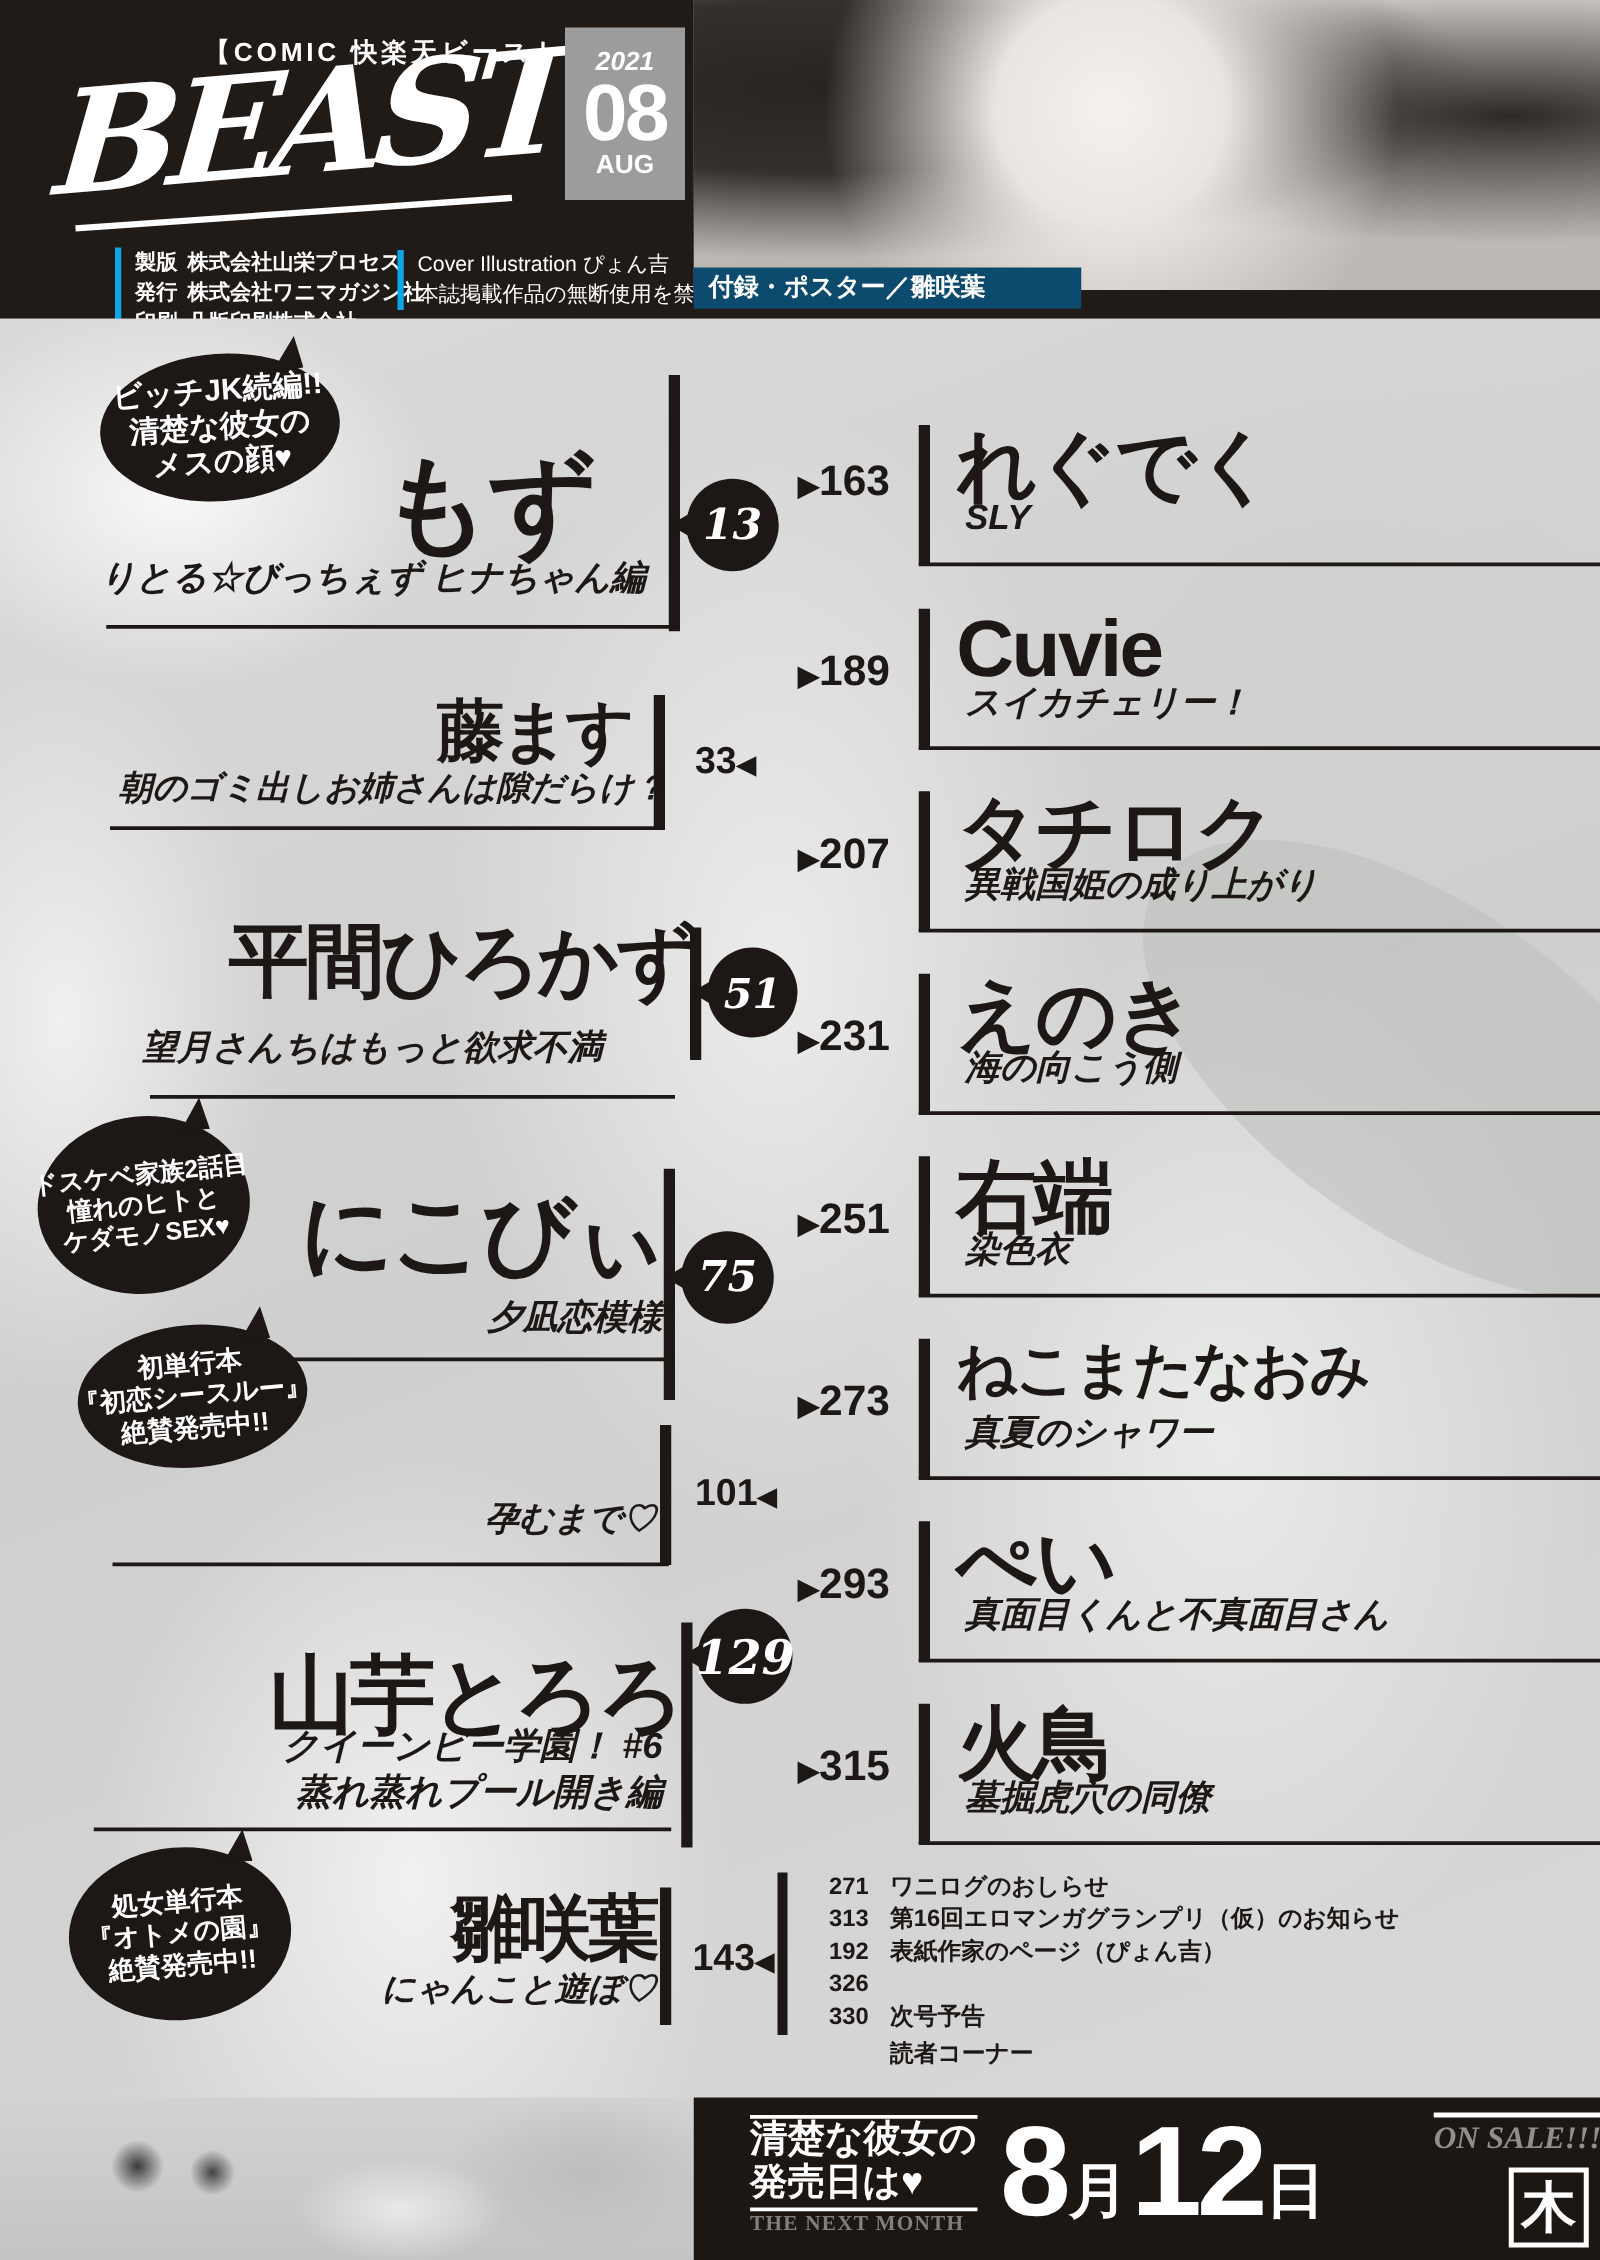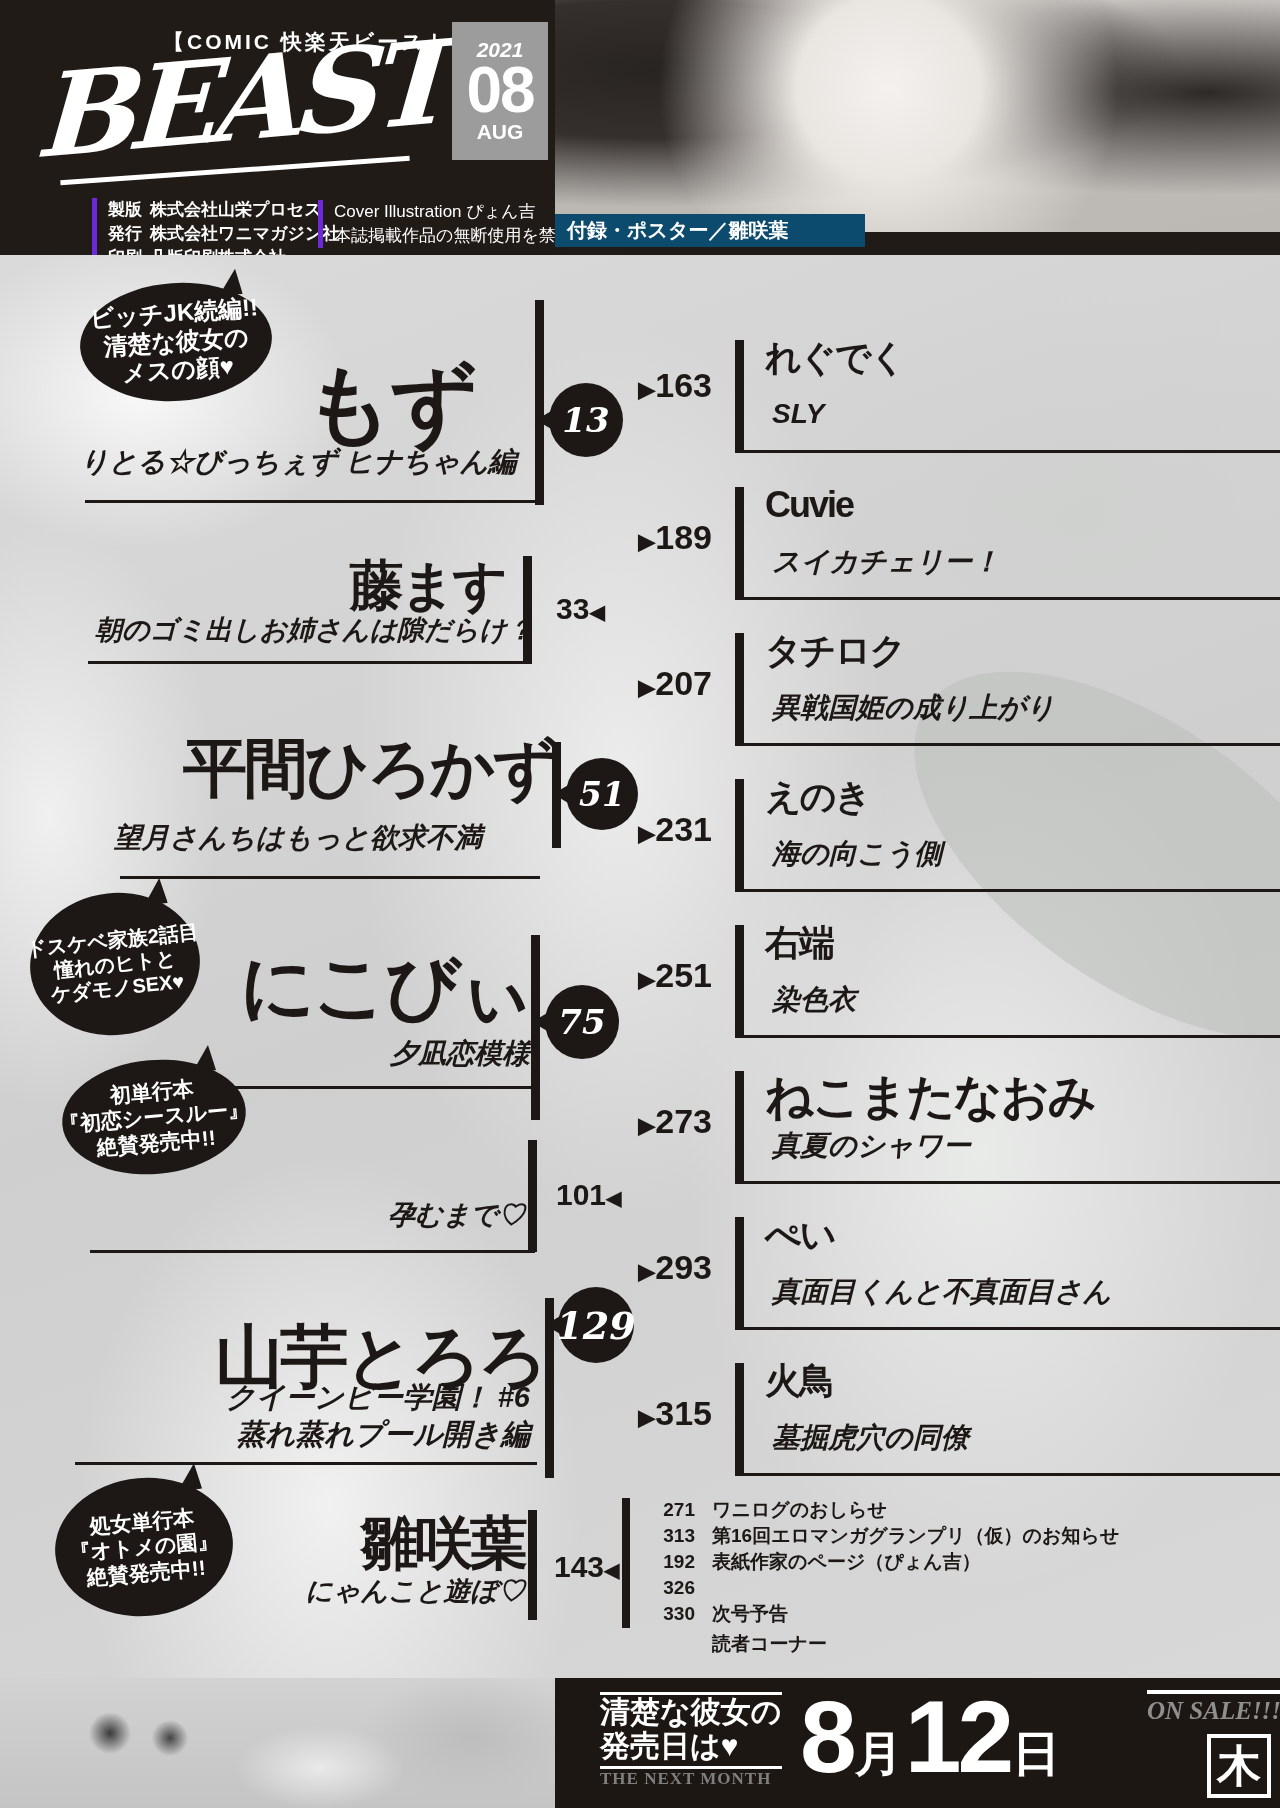"製版 株式会社山栄プロセス" .credit-group { border-left: 5px solid #6d28d9 -> 5px solid #0ea5e9 }
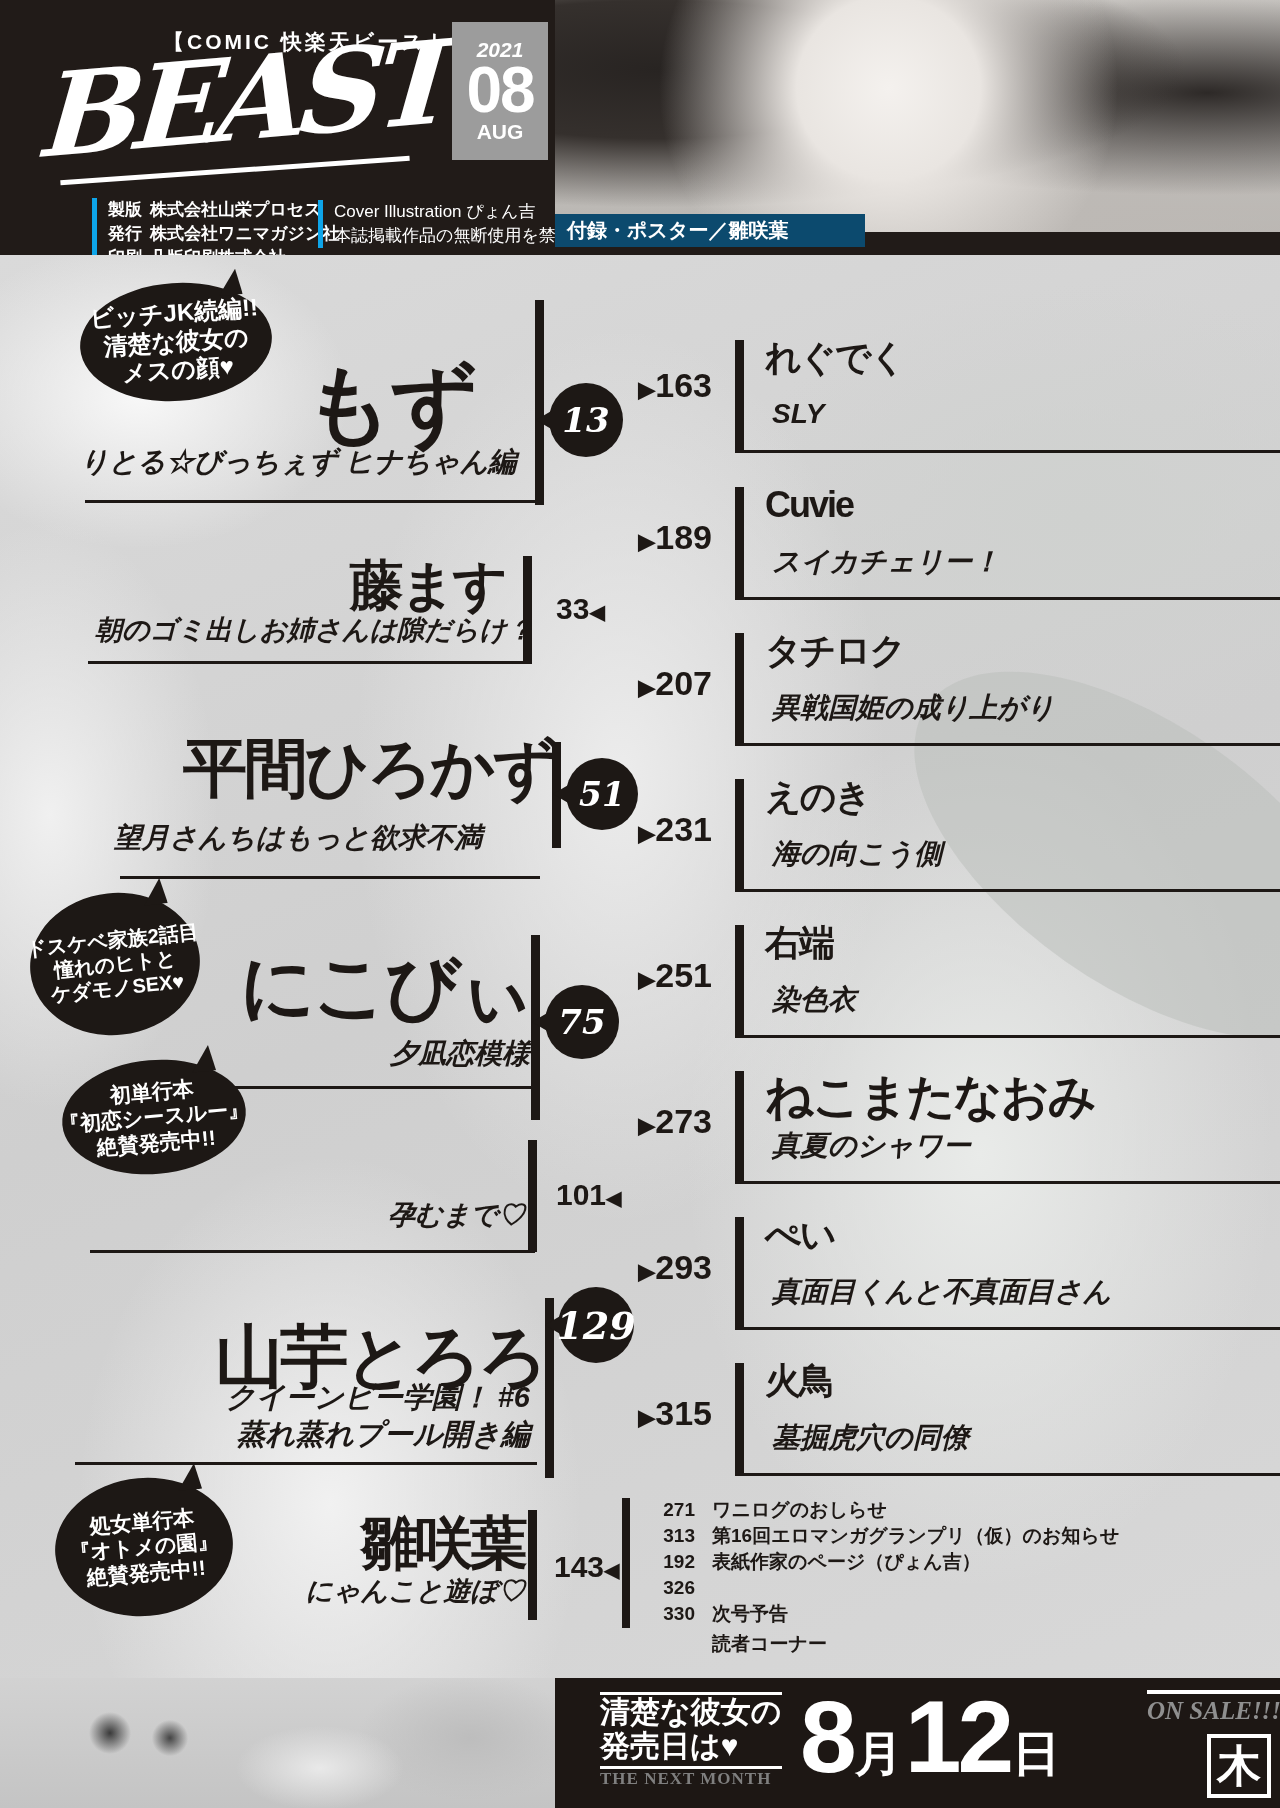"れぐでく" .r-artist { font-size: 36px -> 64px }
